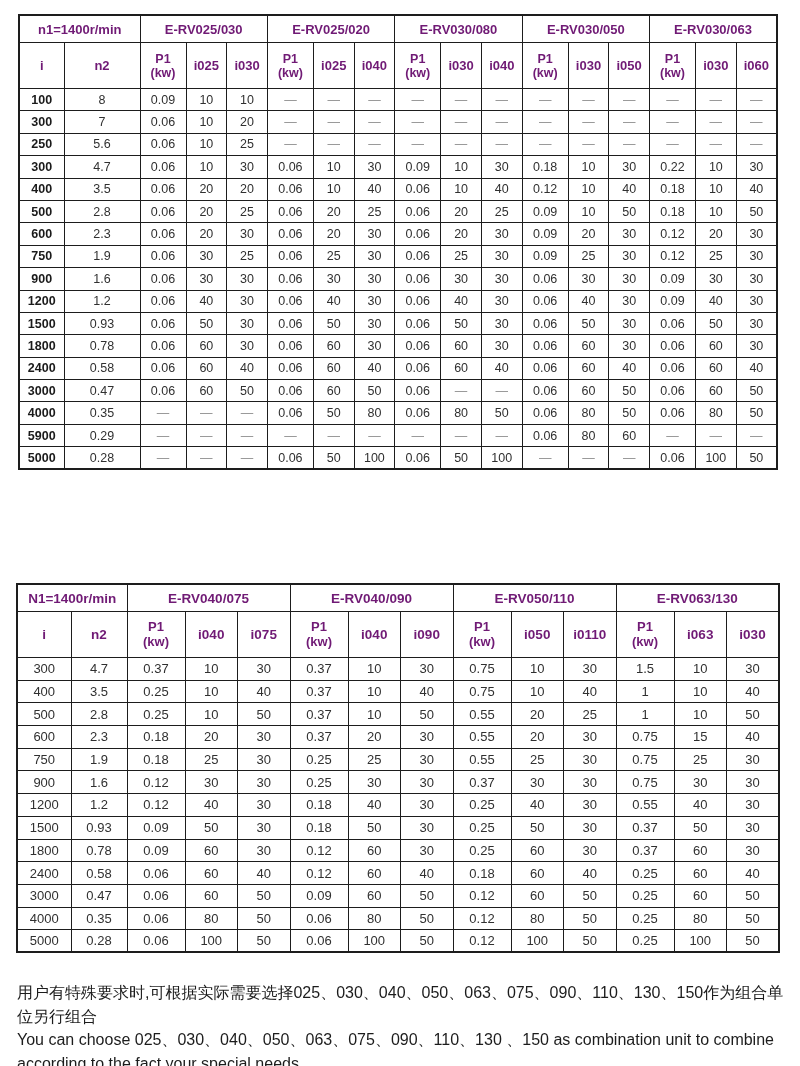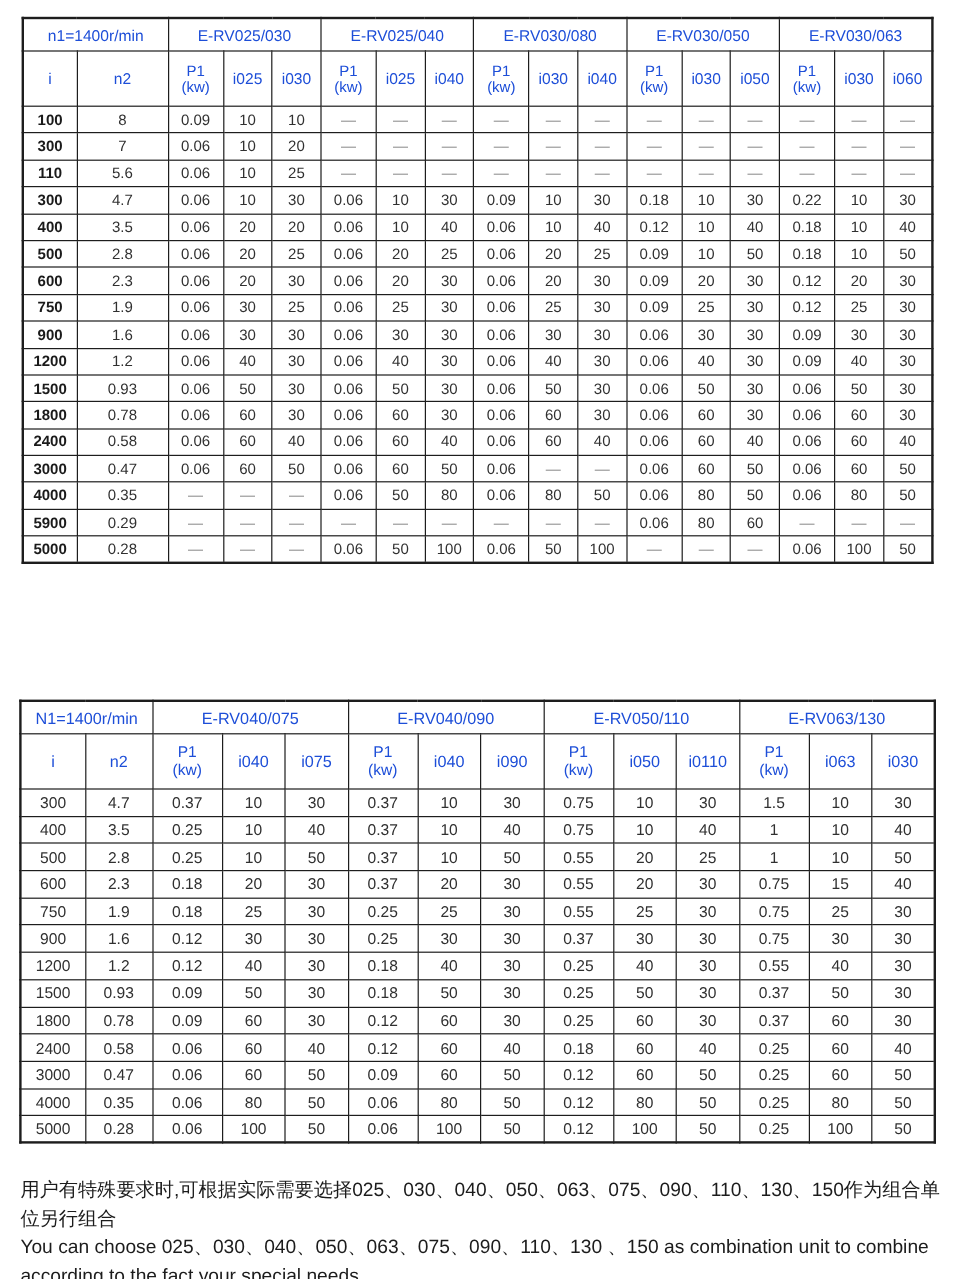"n1=1400r/min" .rv-table th { color: #1d4ed8 -> #701a75; font-weight: normal -> bold }
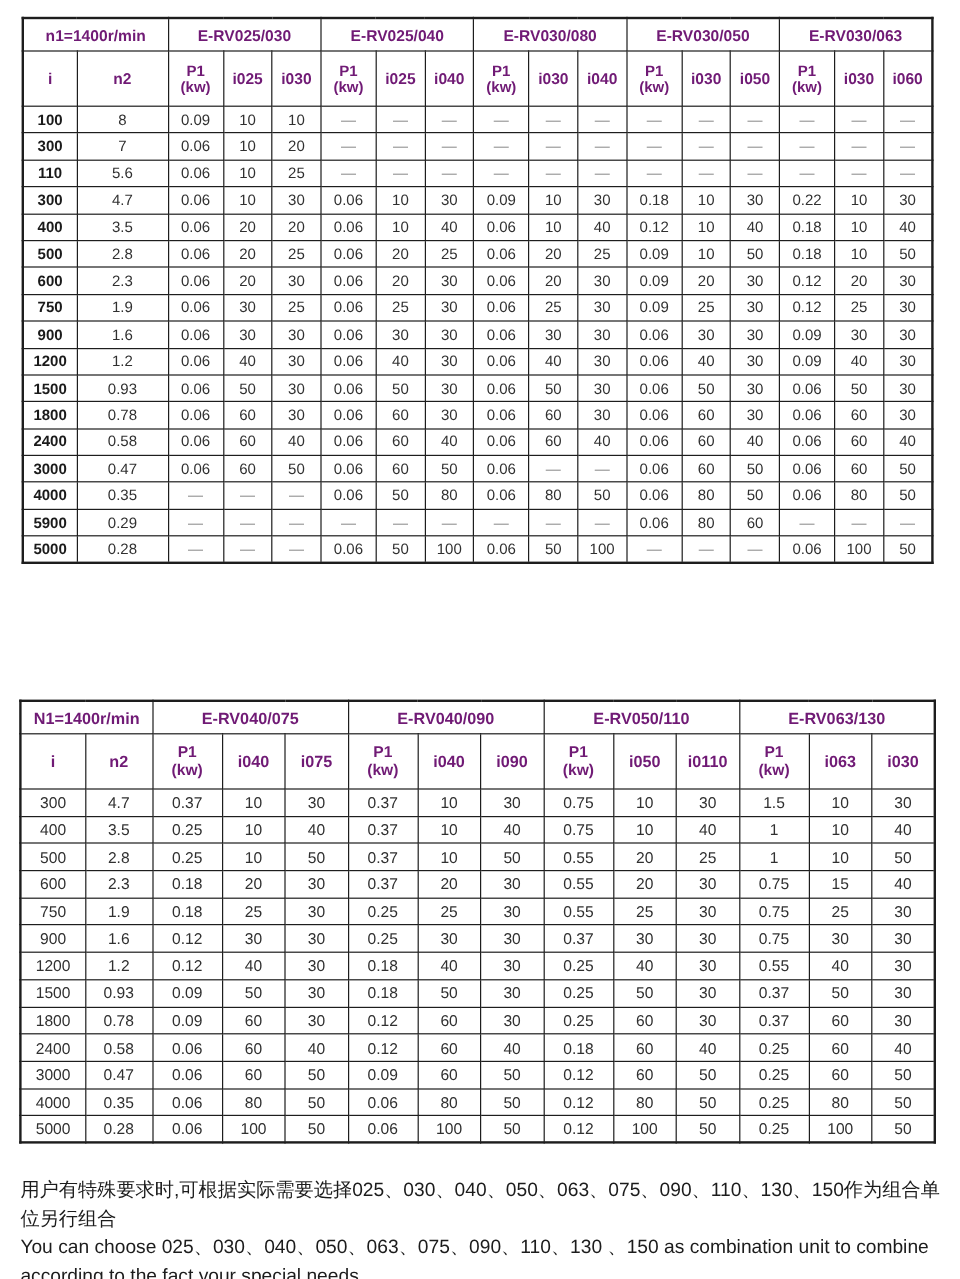"E-RV025/040" th { text: E-RV025/040 -> E-RV025/020 }
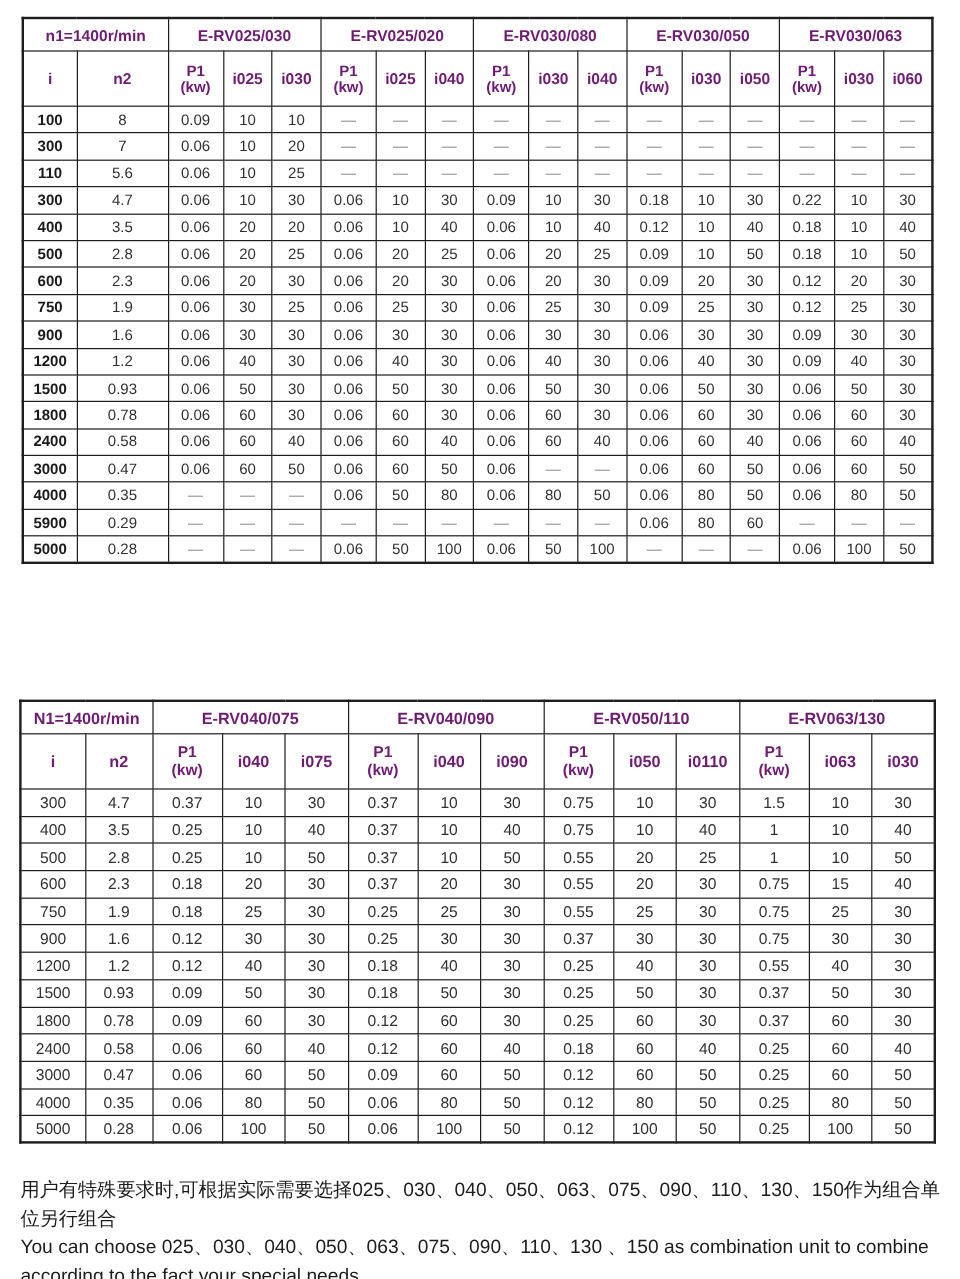"110" td.b { text: 110 -> 250 }
